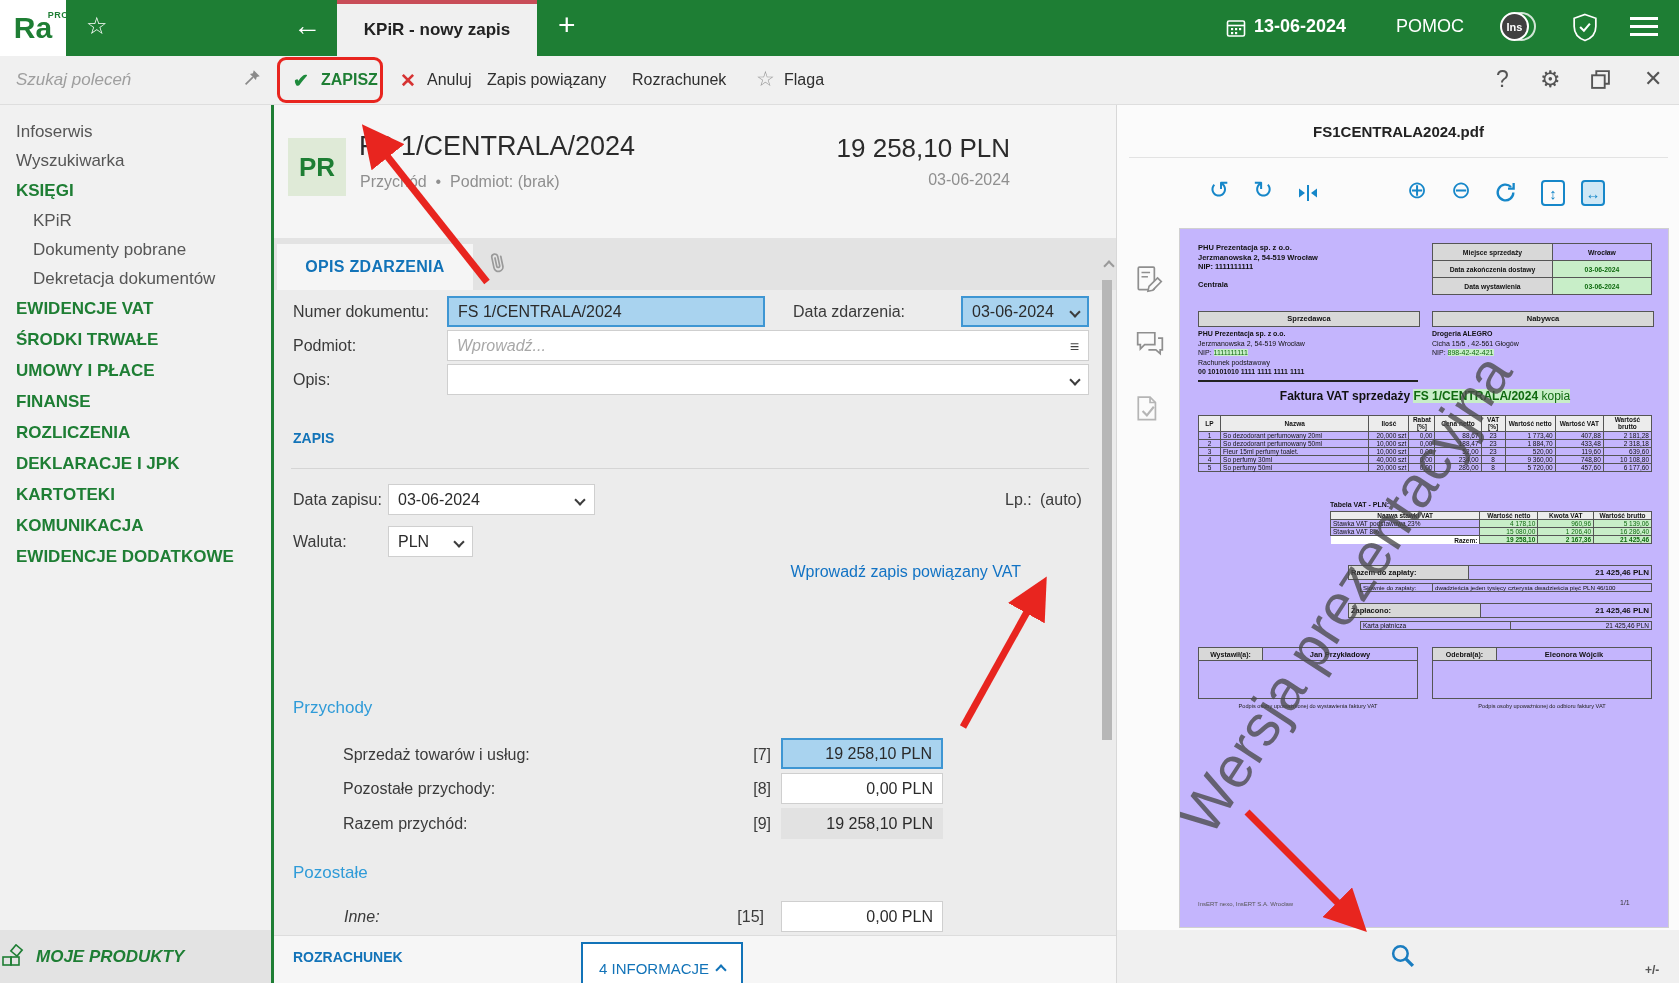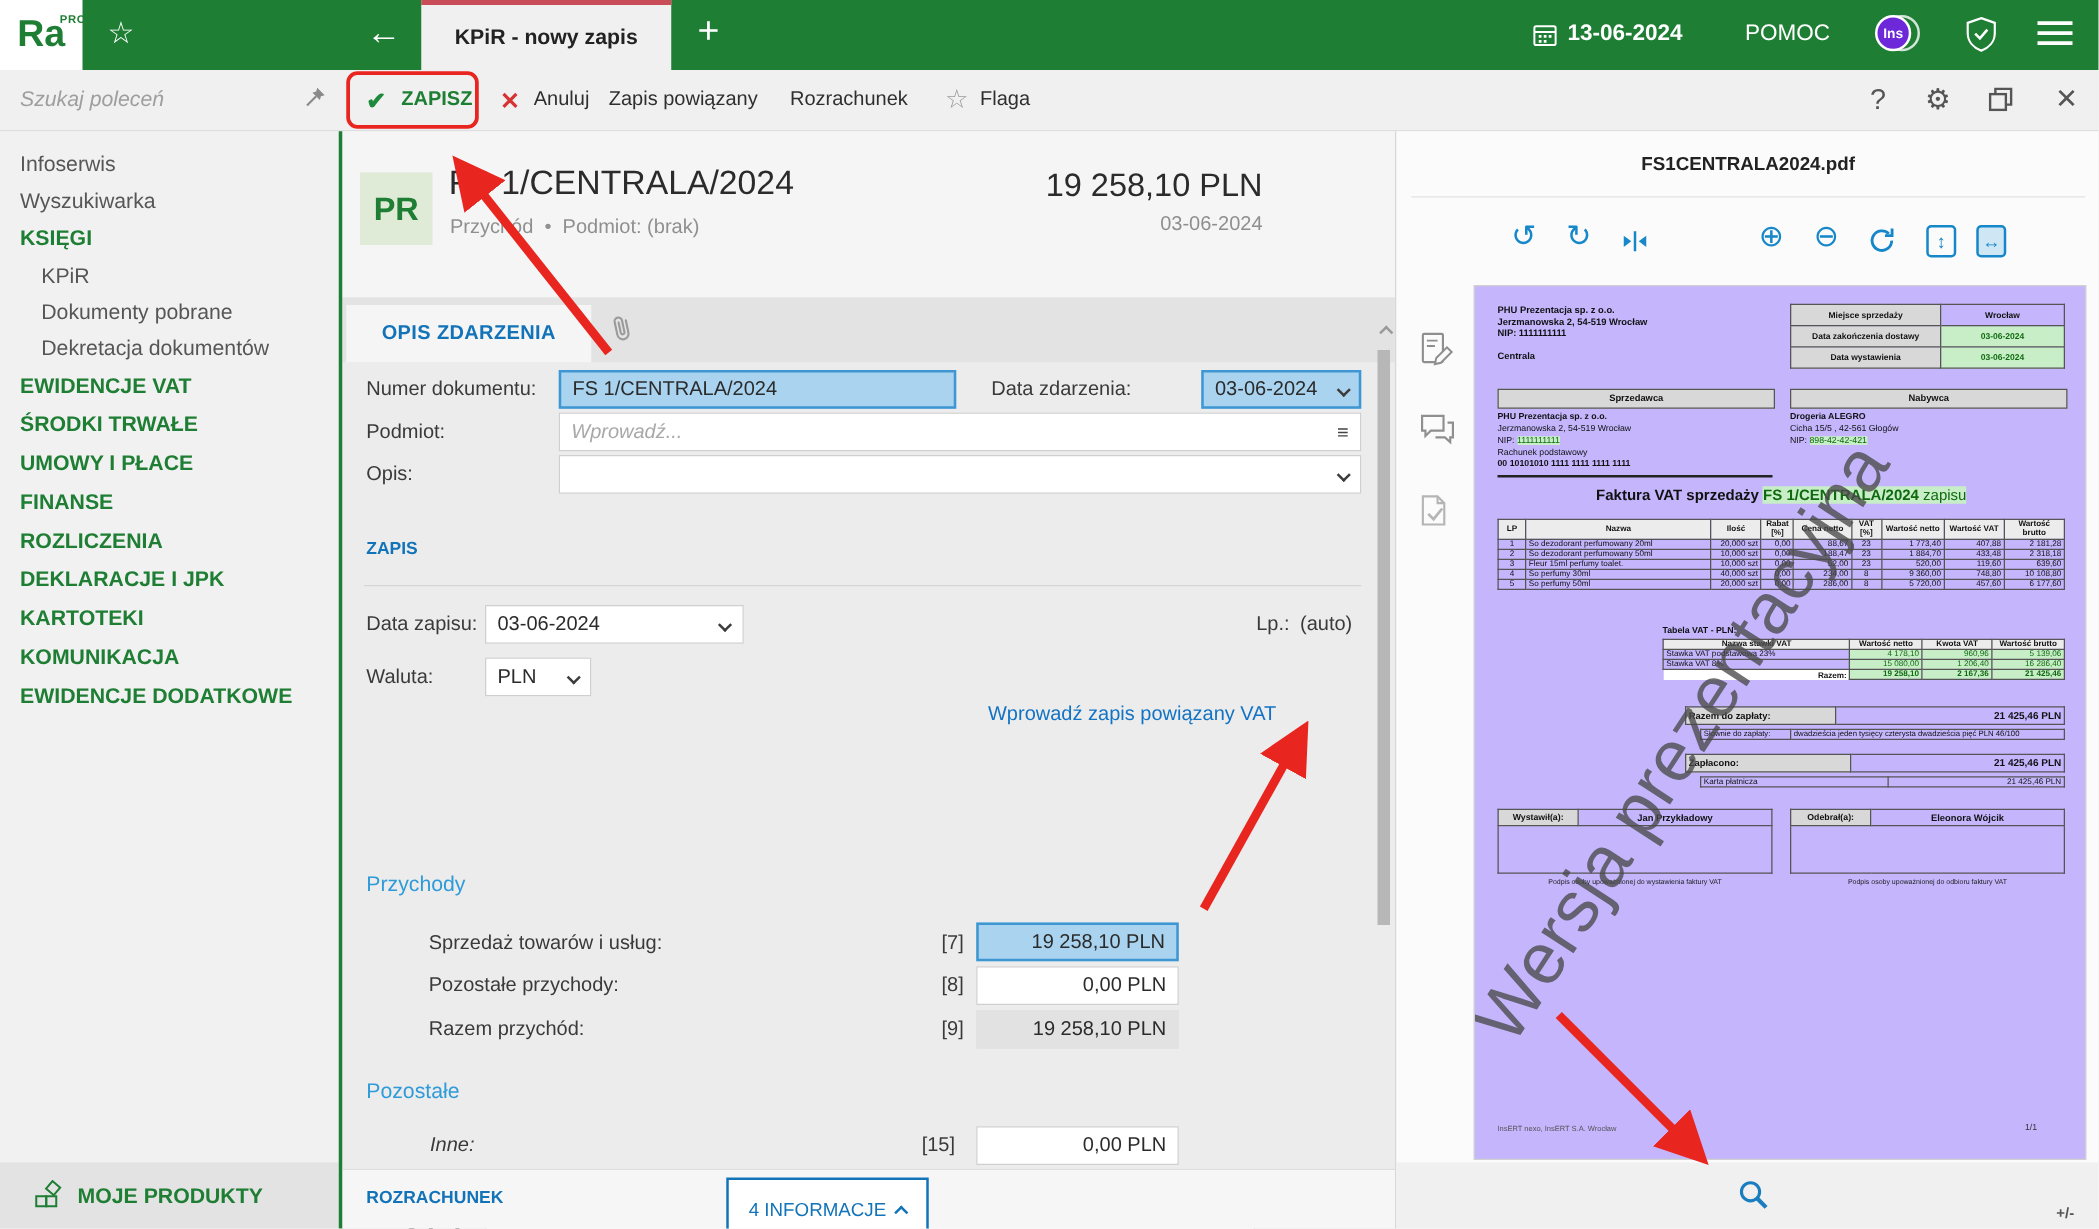"Ins" .insb .ring1 { background: #6d28d9 -> #404040 }
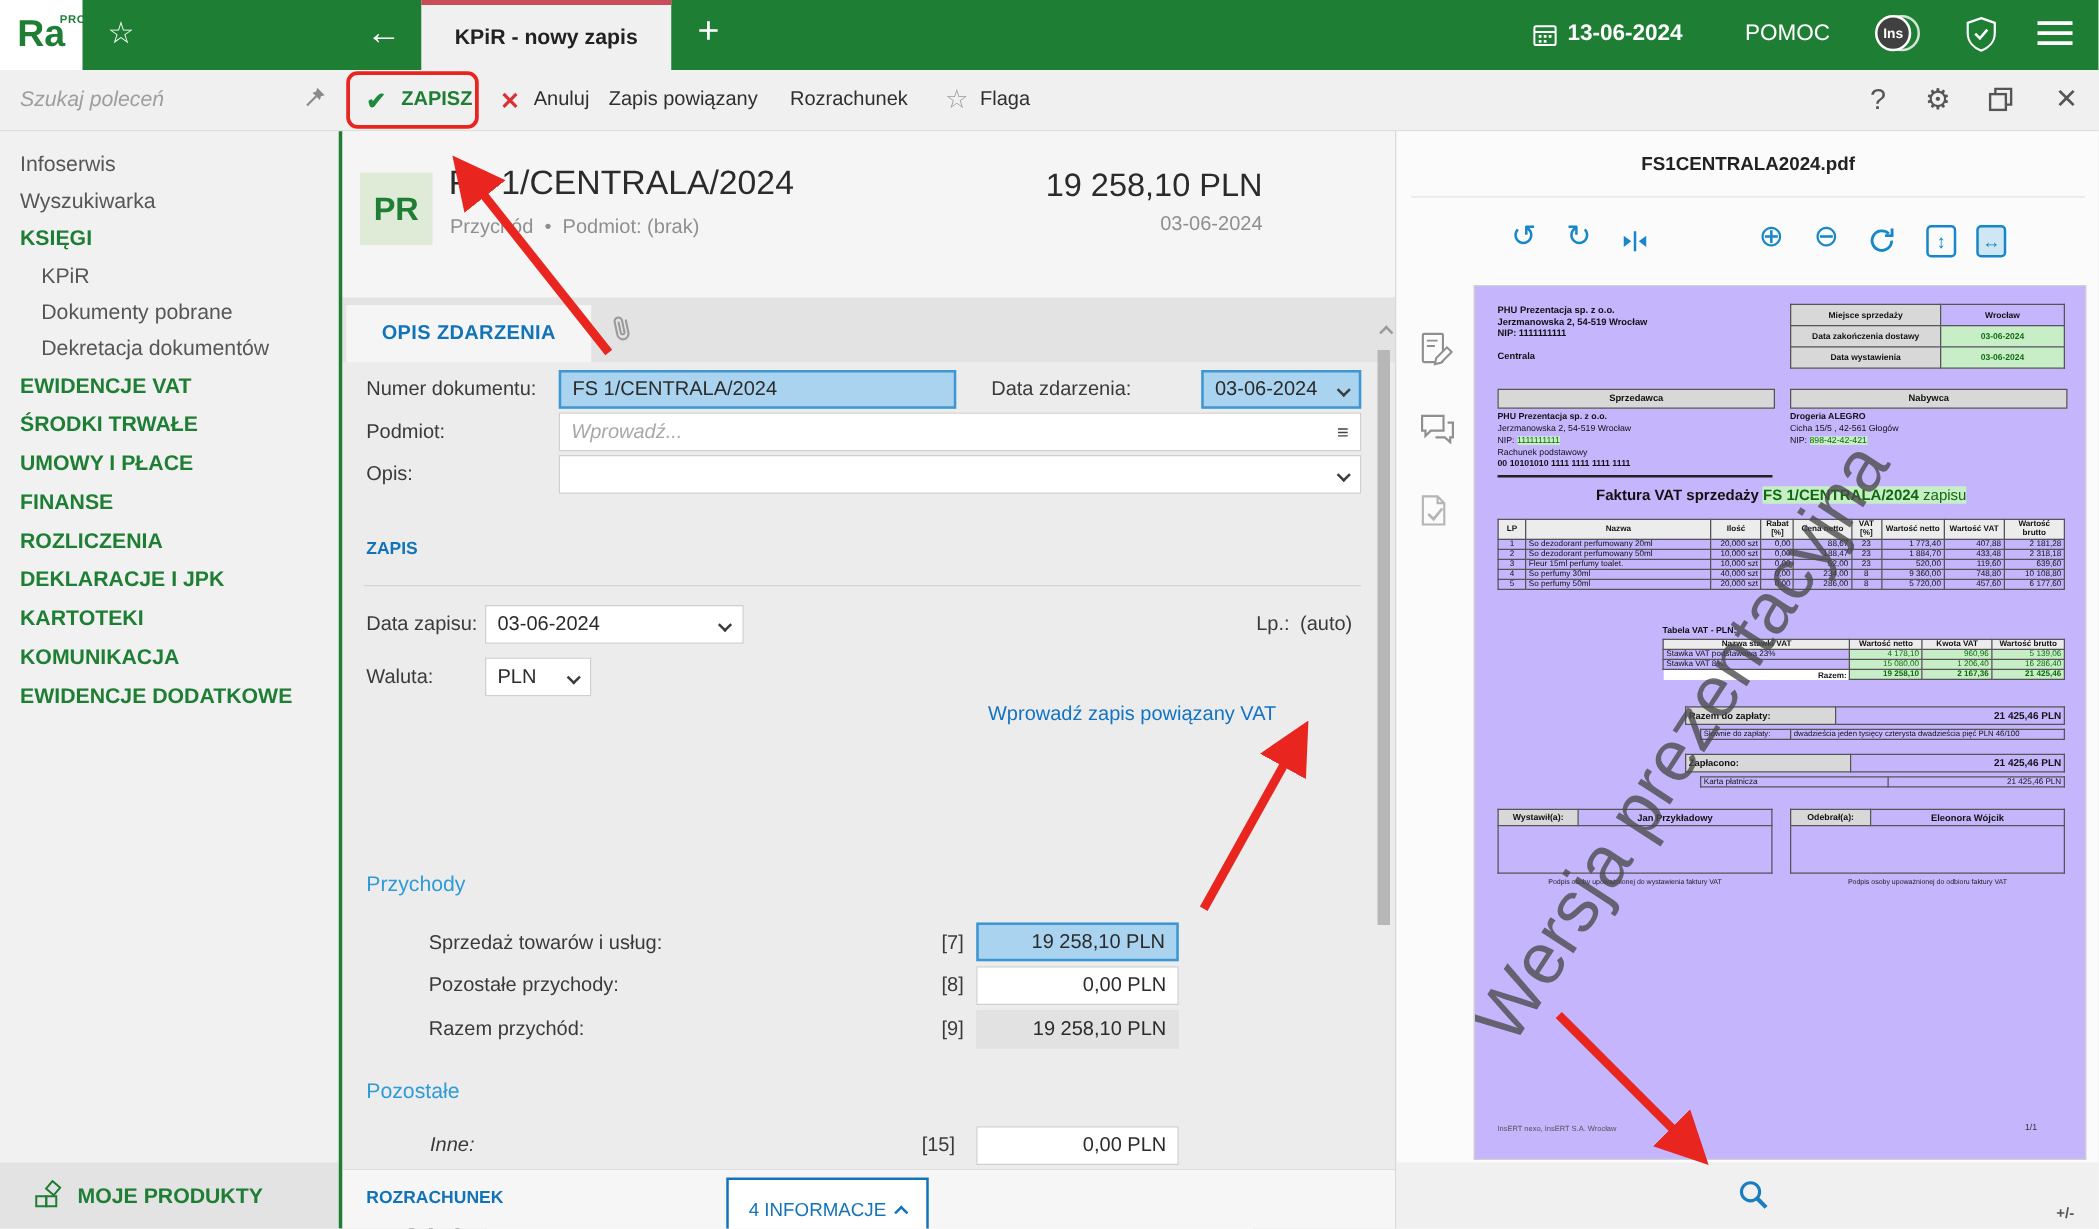"zapisu" span { text: zapisu -> kopia }
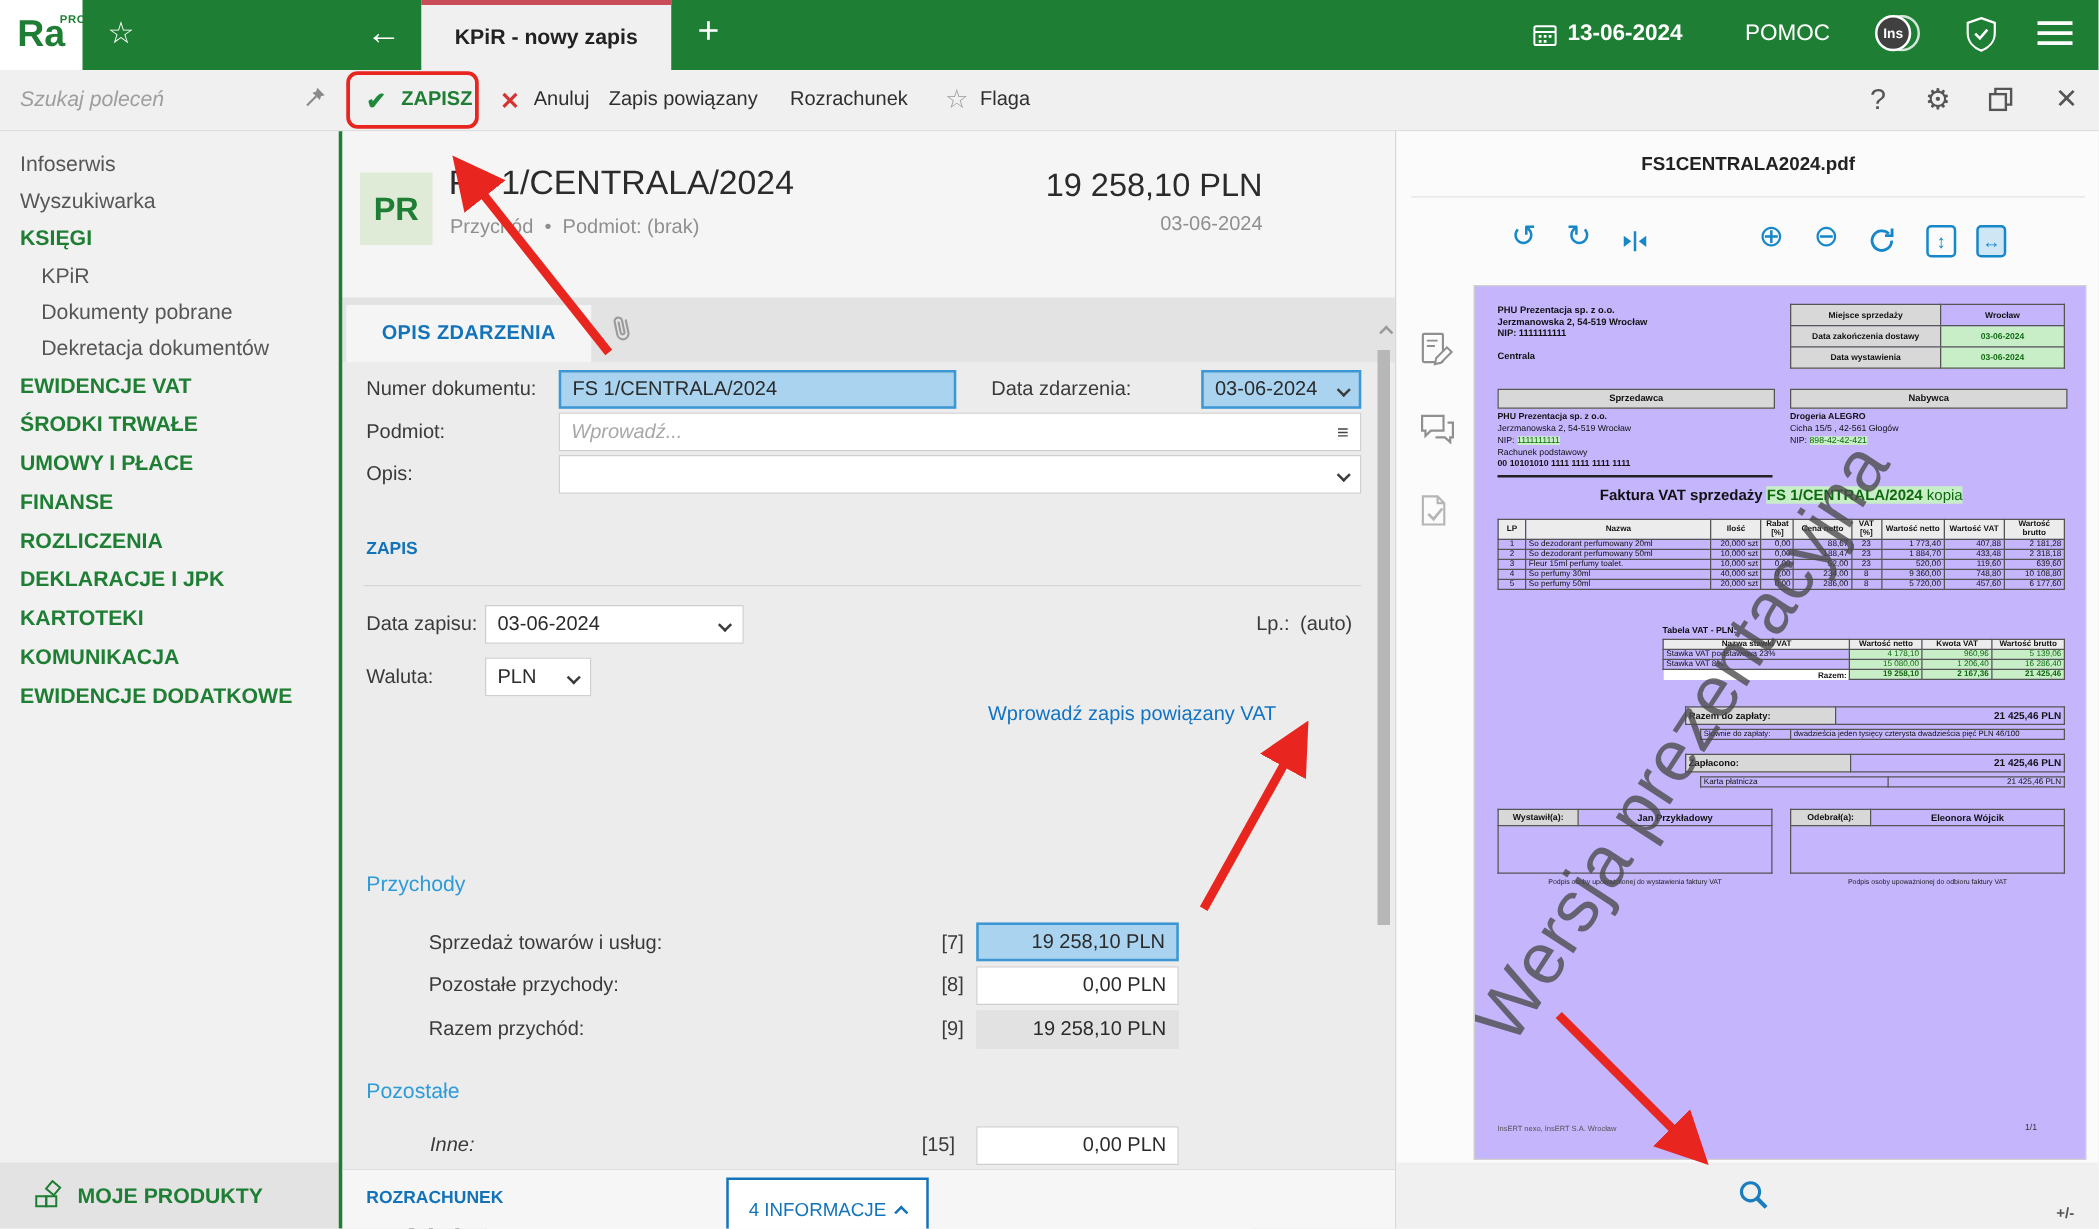"MOJE PRODUKTY" .sidefoot { font-style: none -> italic; padding-left: 26px -> 0 }
